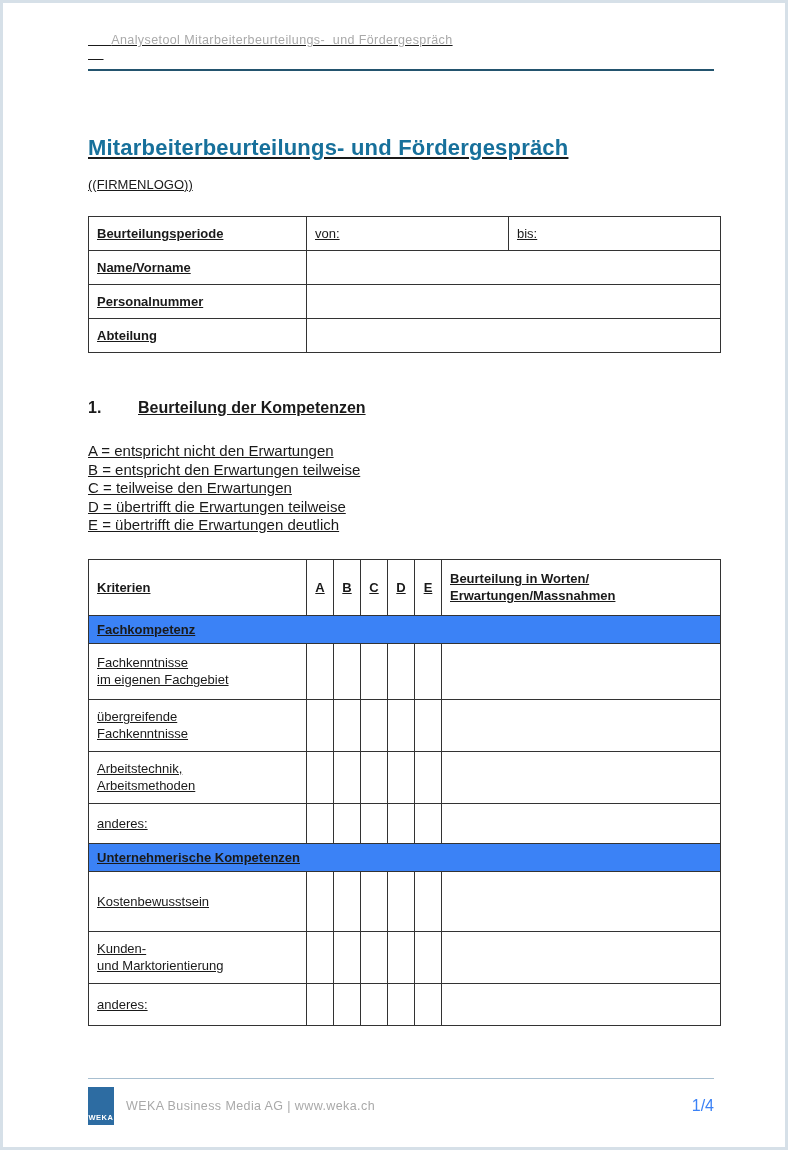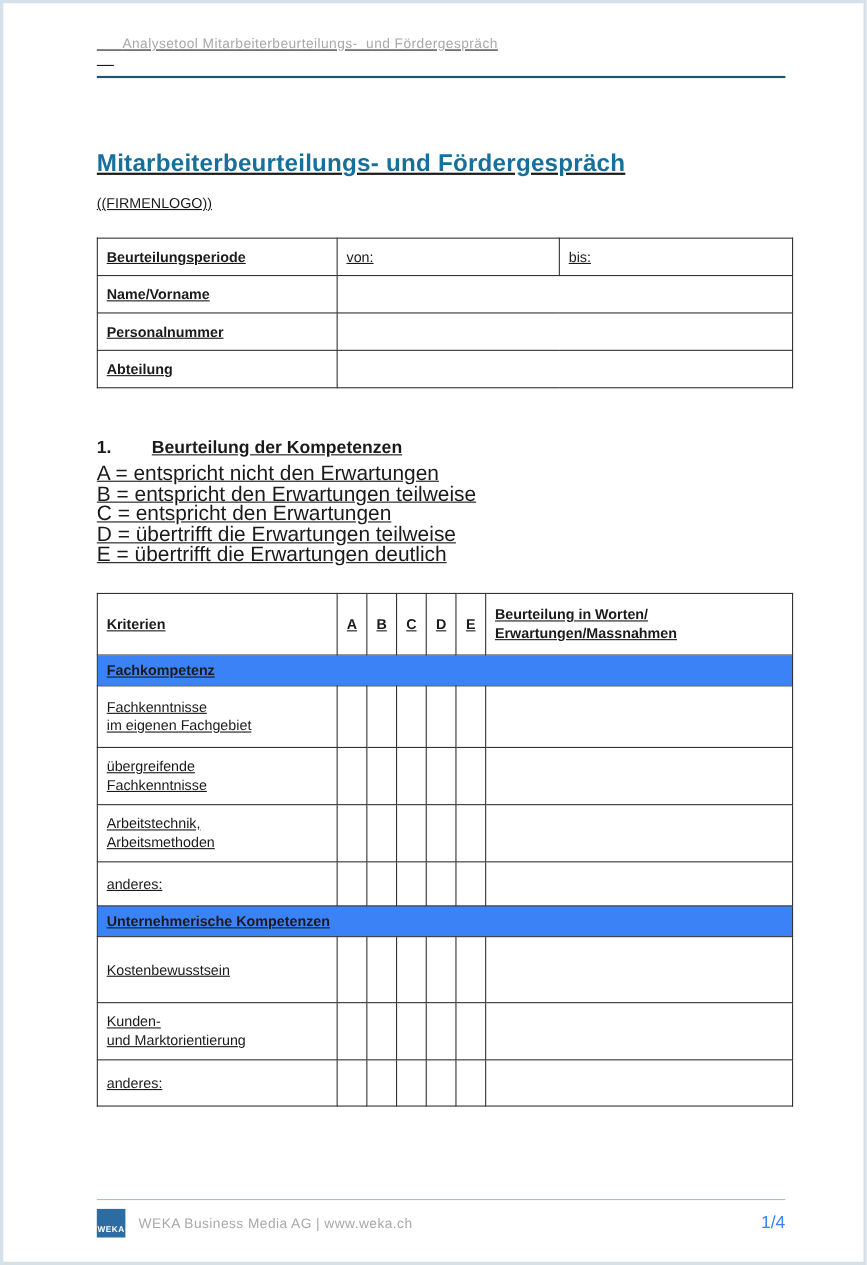"A = entspricht nicht den" .legend { font-size: 19px -> 15px; margin-top: 5px -> 25px }
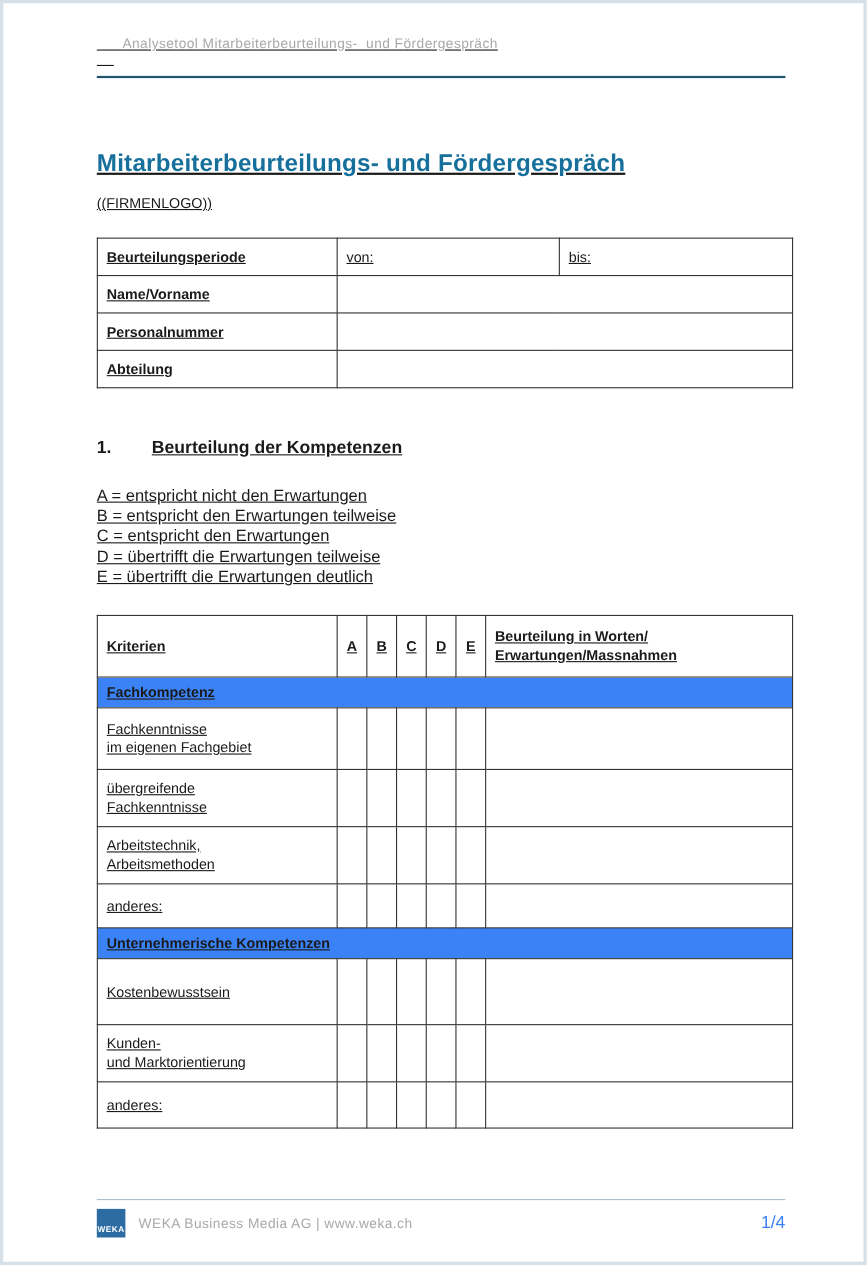"C = entspricht den Erwartungen" div { text: entspricht -> teilweise }
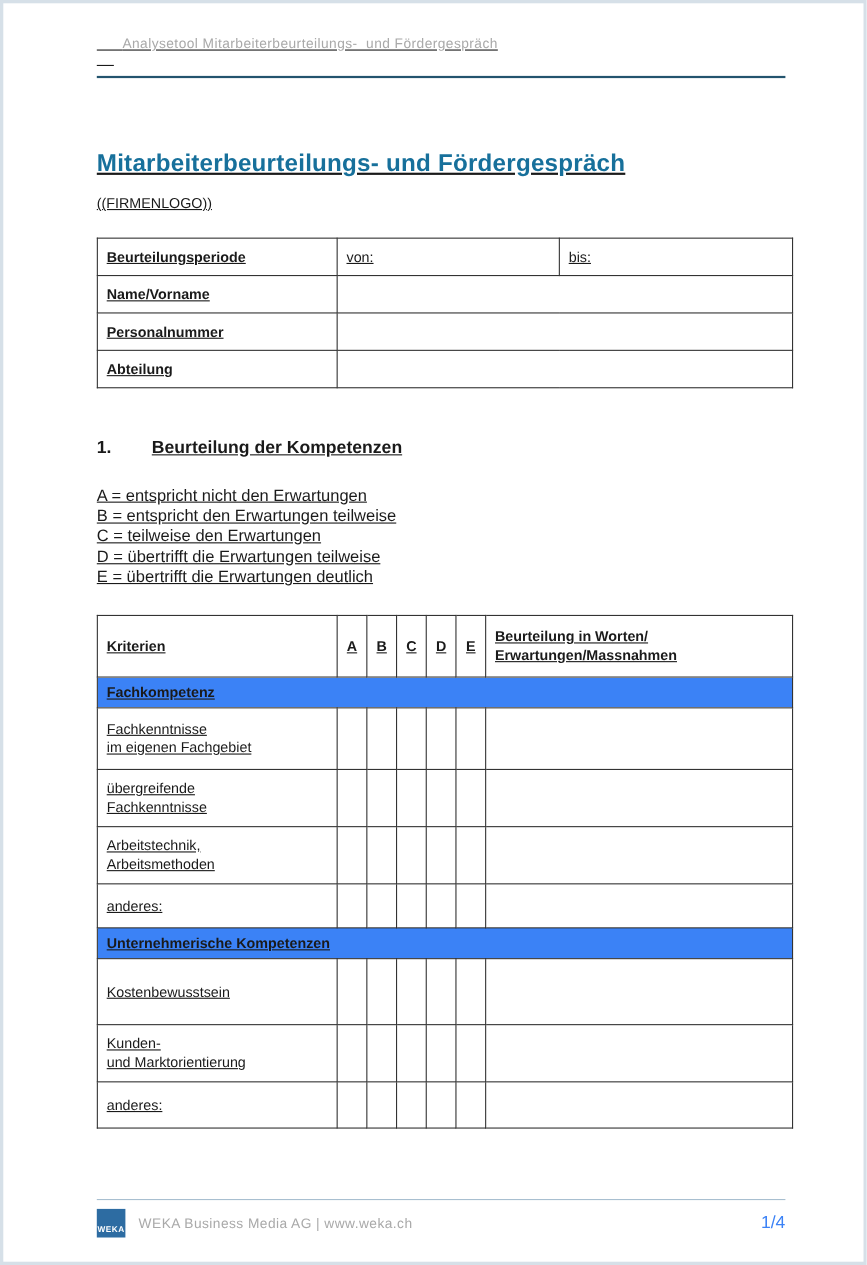"WEKA" .weka-logo { height: 26px -> 38px }
